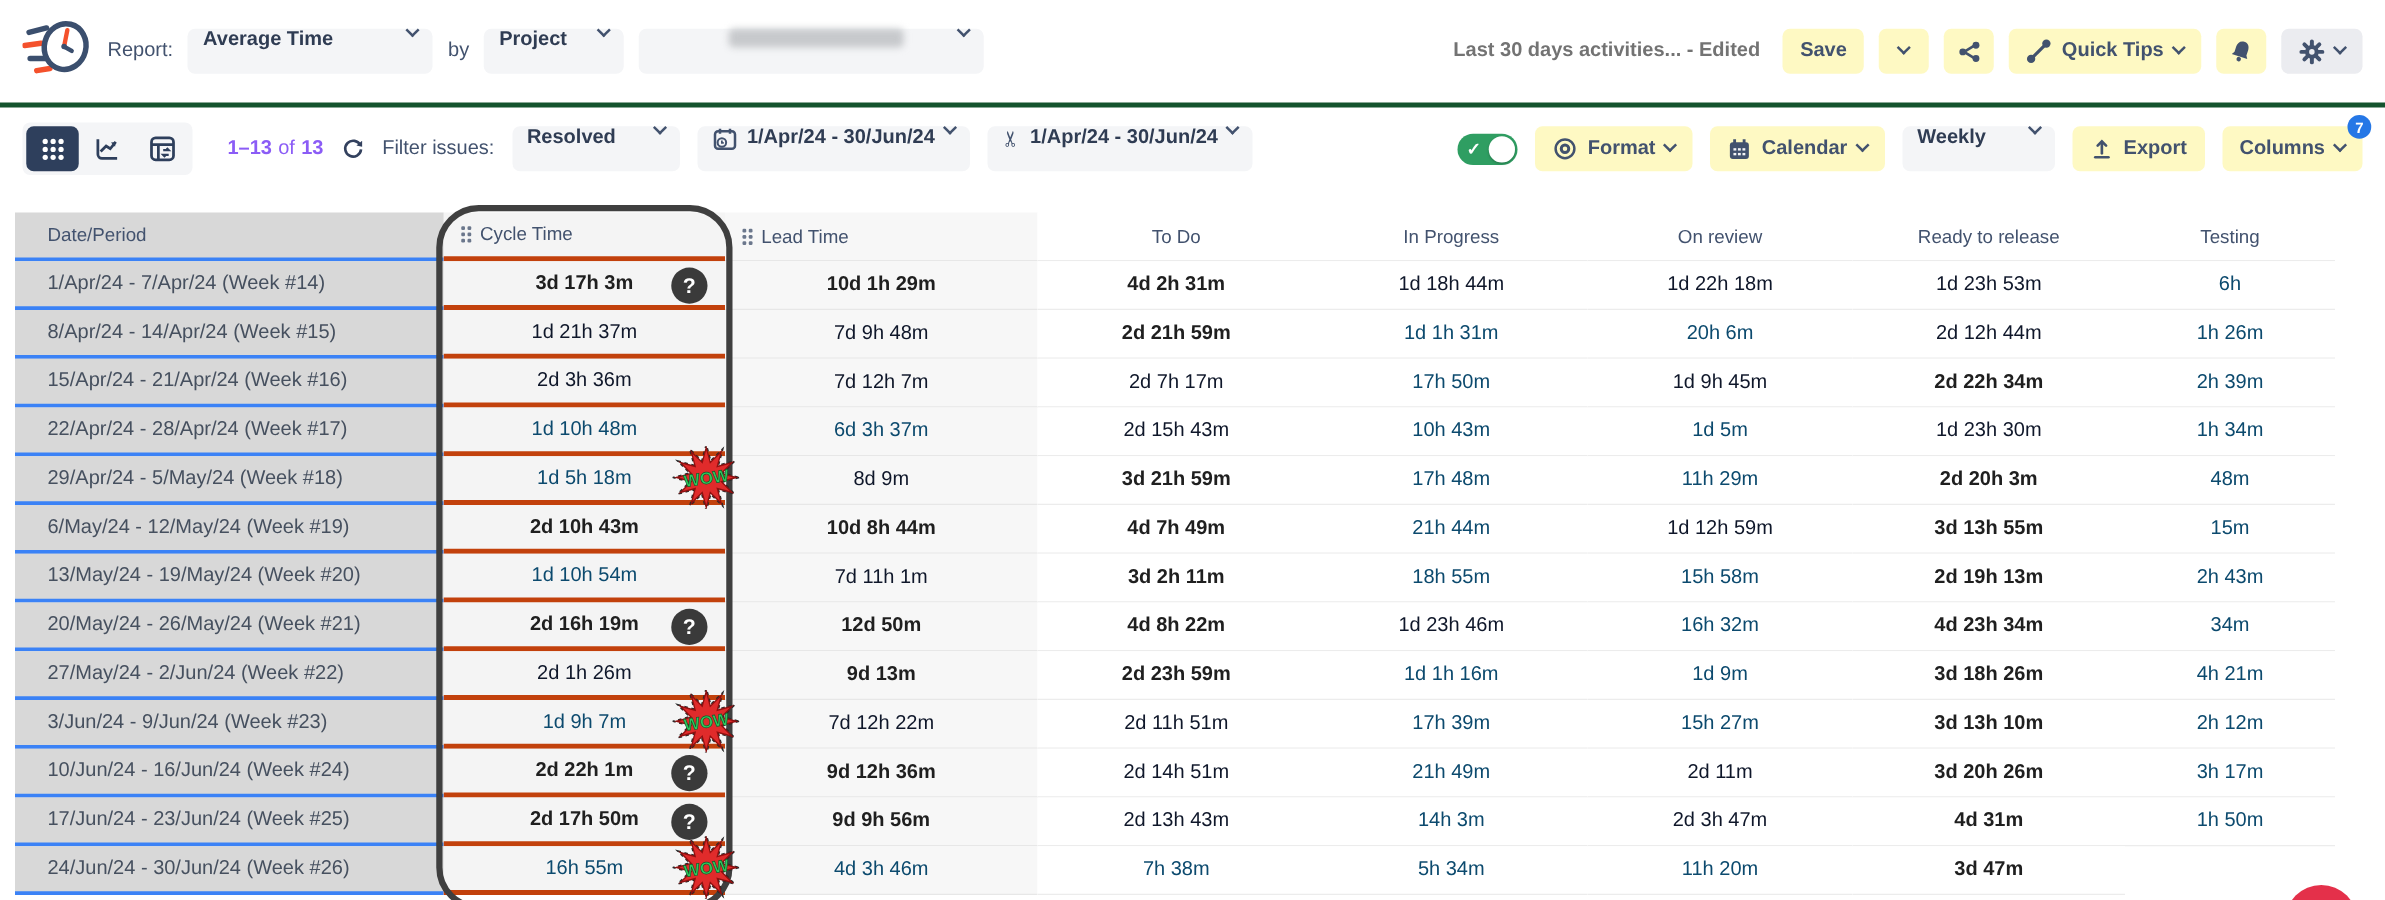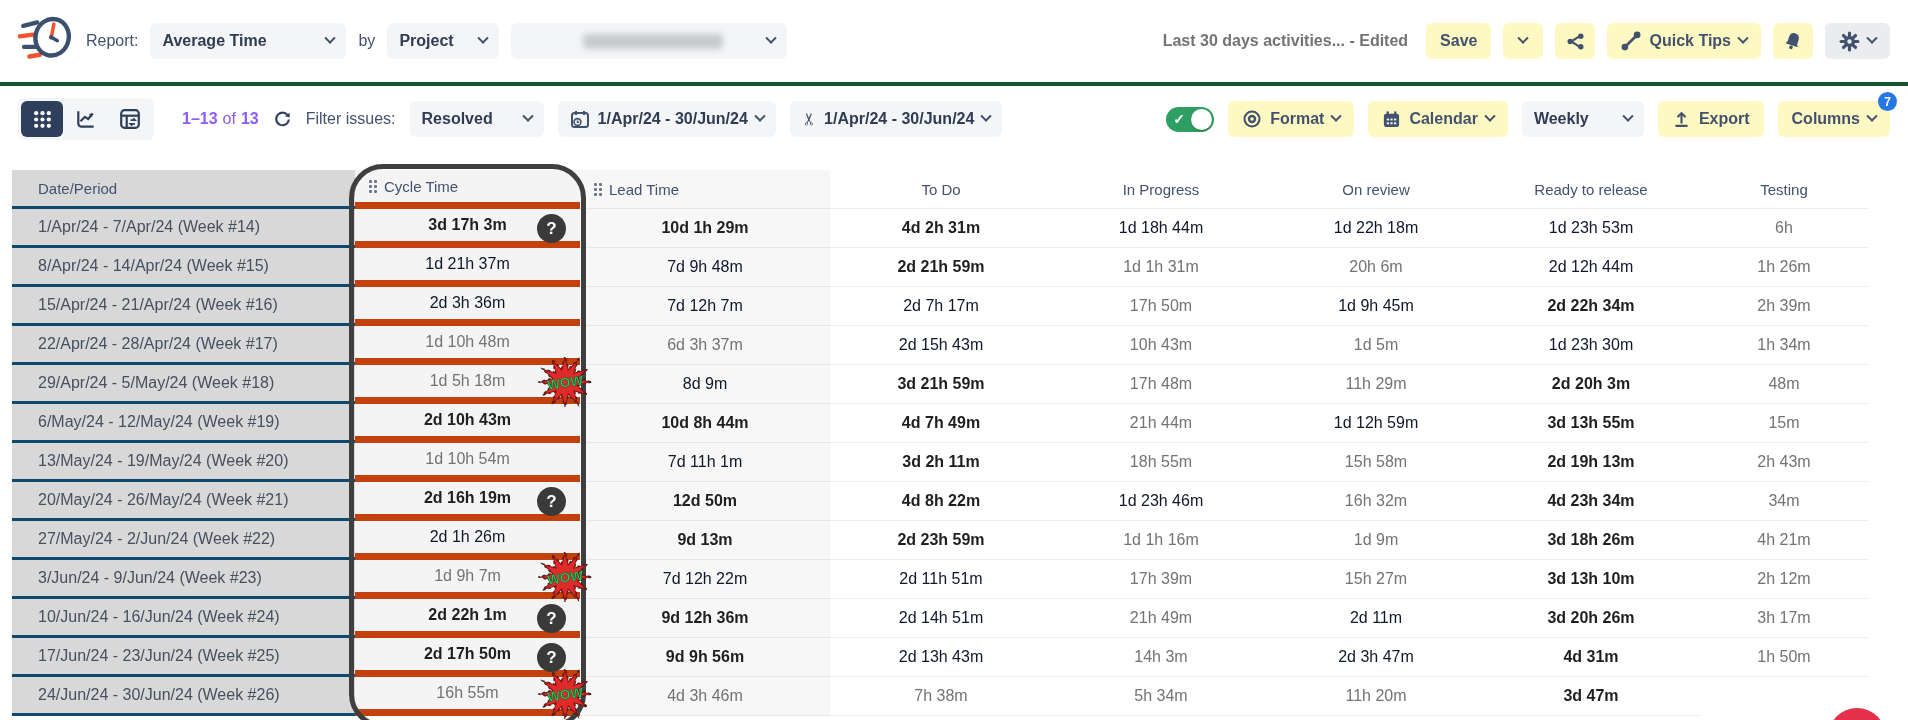"Average Time" .sel { align-items: center -> flex-start }
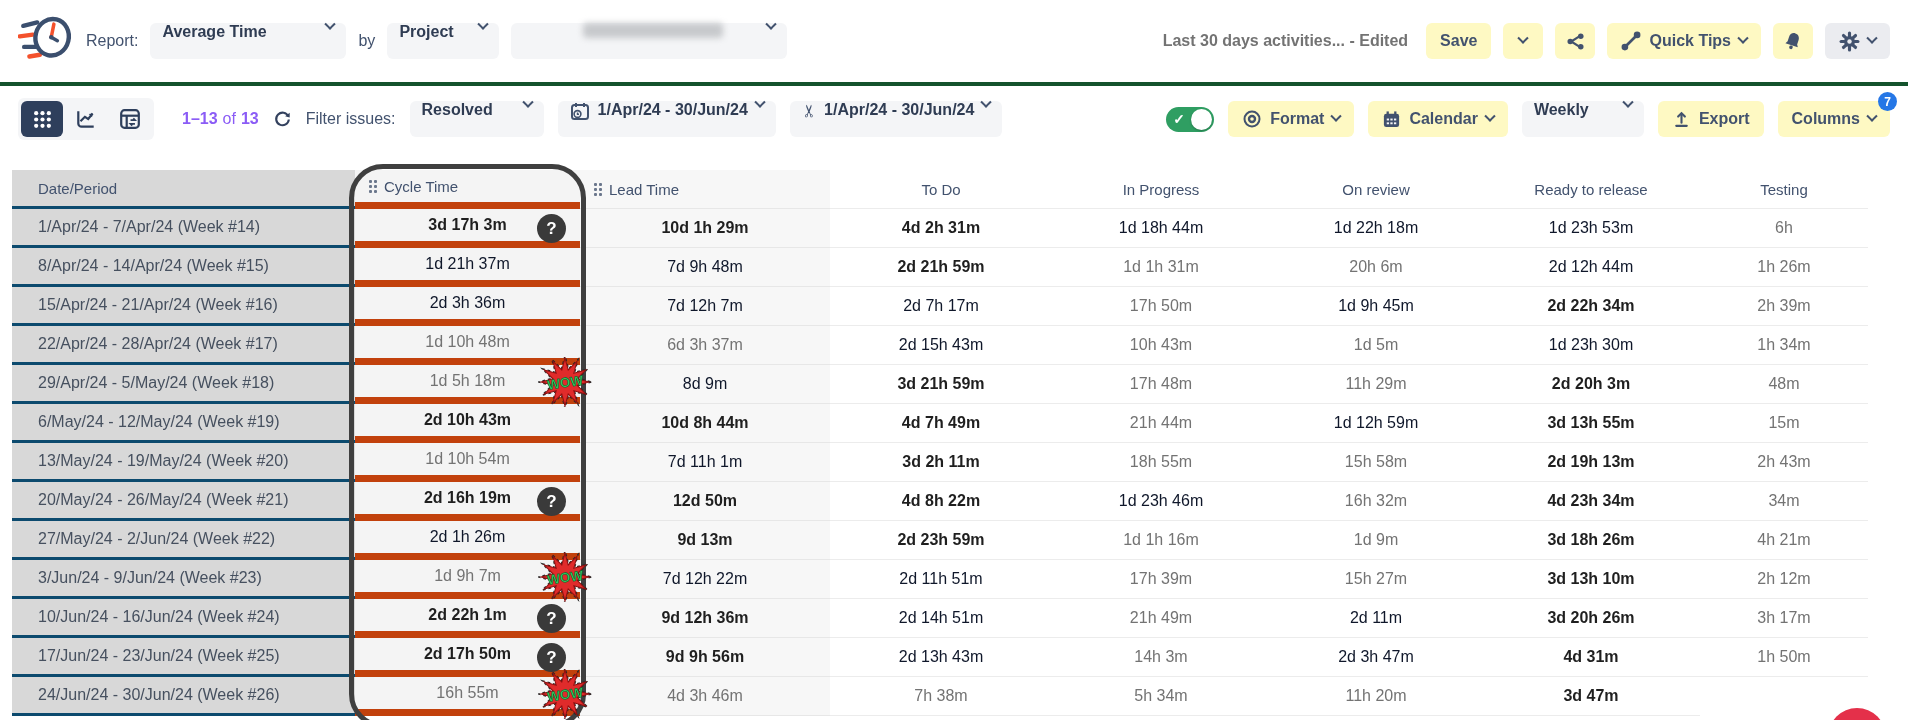"Date/Period" .c-date { border-bottom: 3px solid #0c4a6e -> 3px solid #3b82f6 }
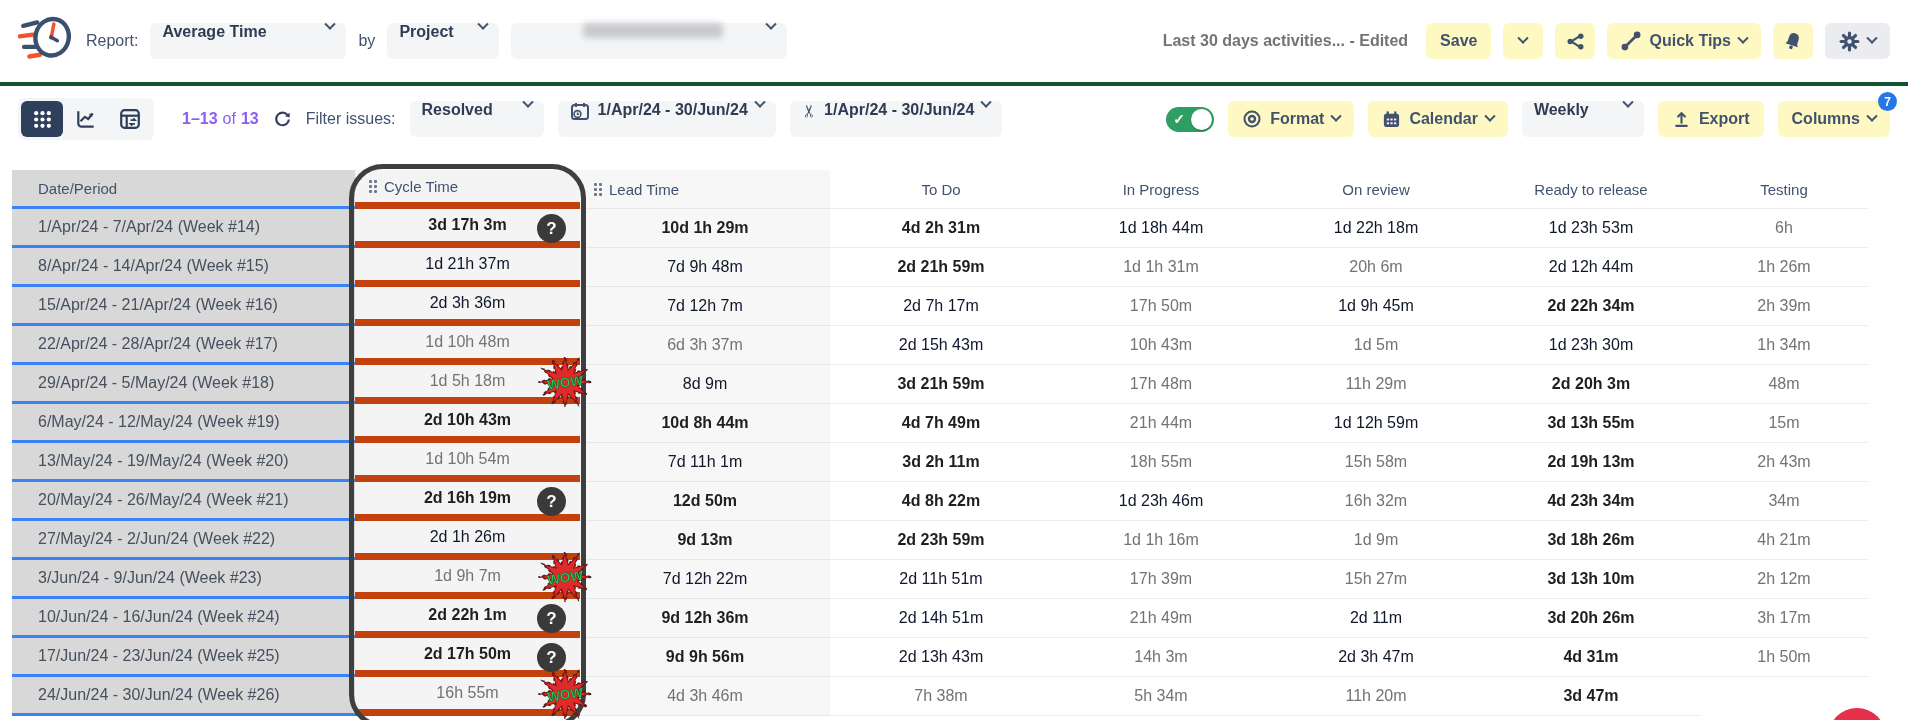"Cycle Time" .c-cycle { border-bottom: 7px solid #c2410c -> 4px solid #c2410c }
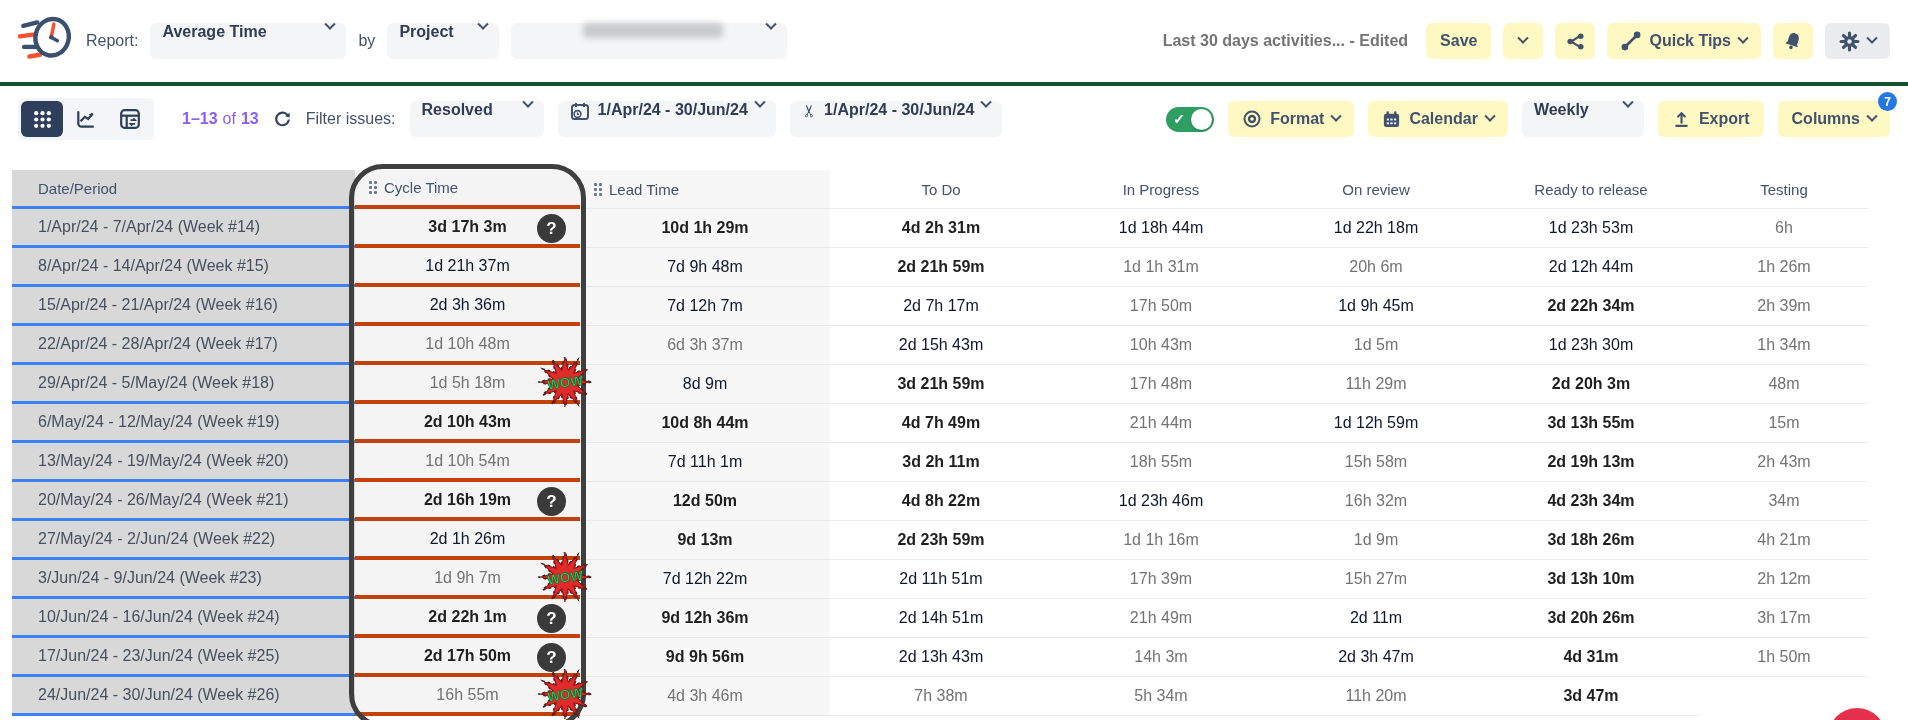"6h" .w-muted { color: #737373 -> #0c4a6e }
